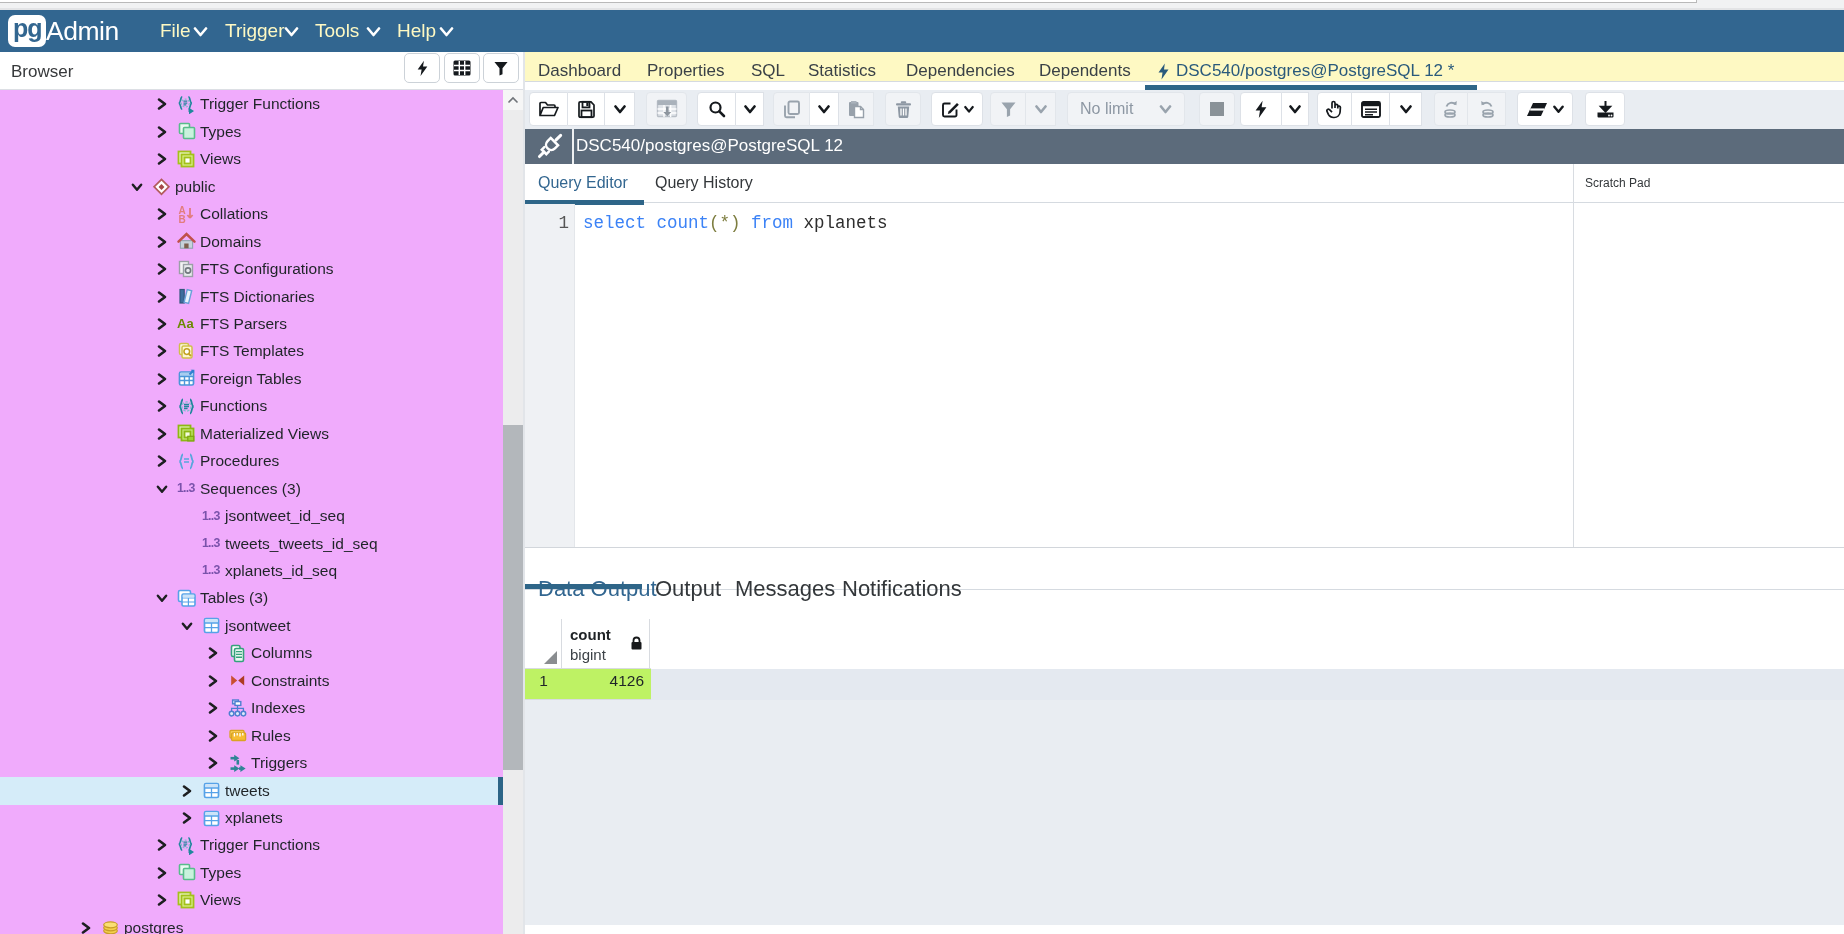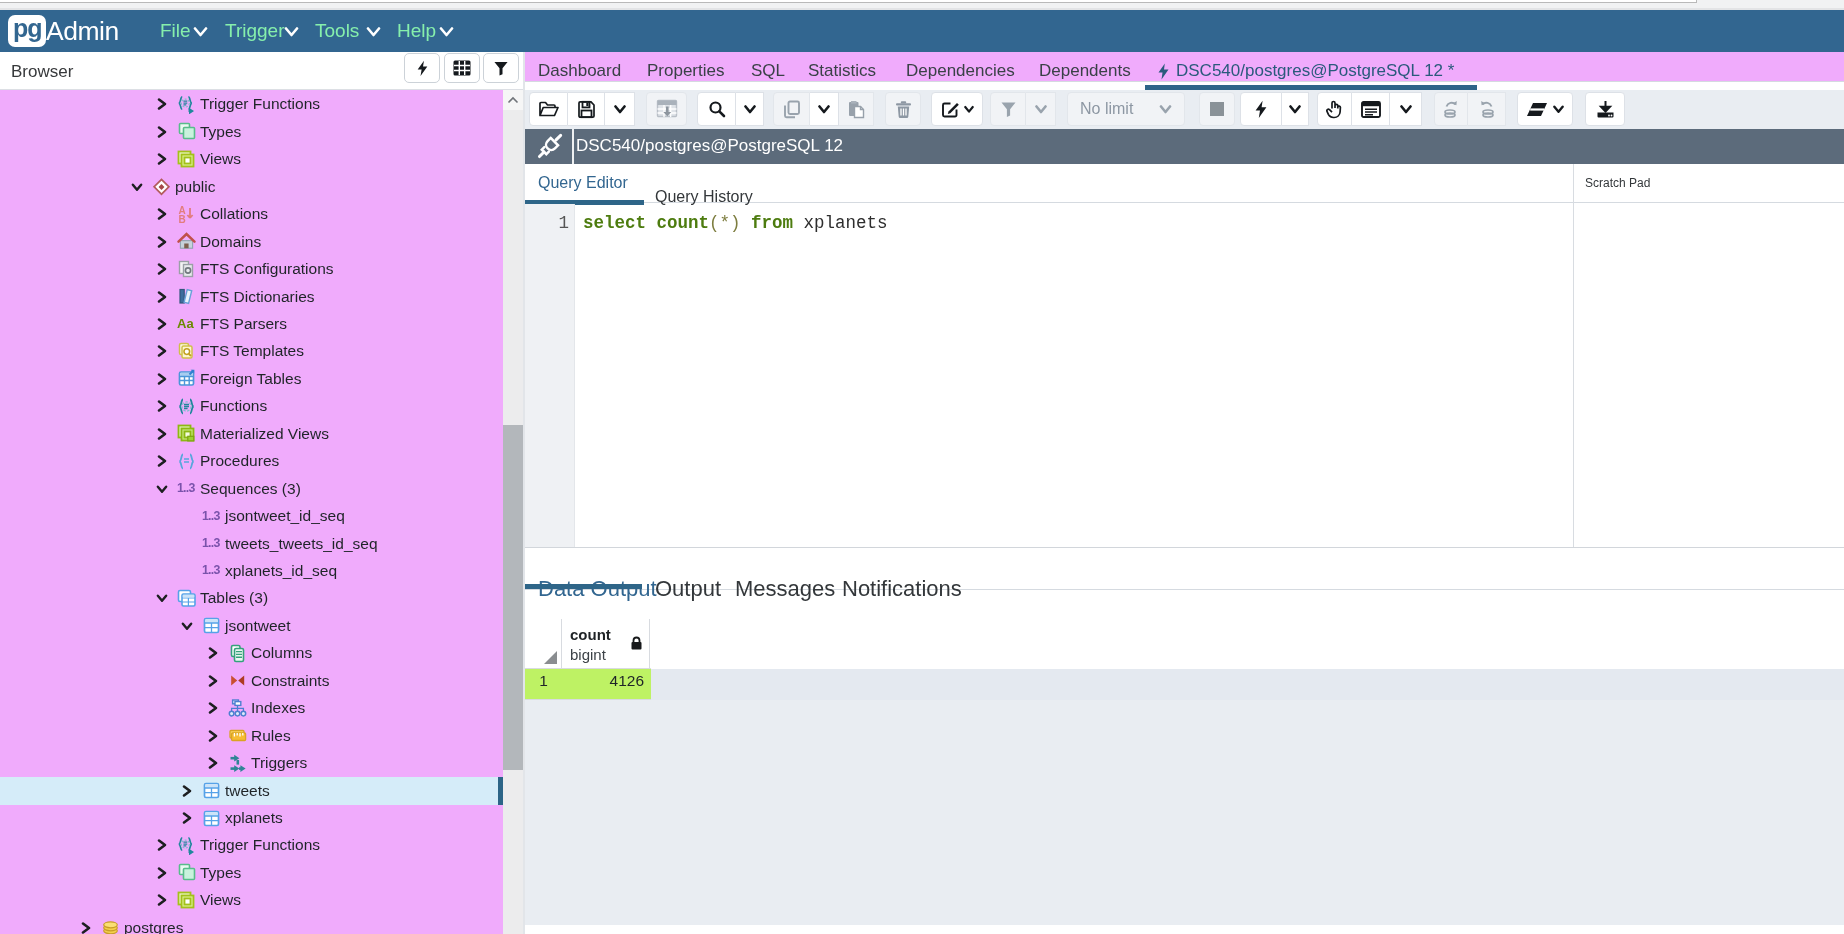"File" .menuitem { color: #86efac -> #fef9c3 }
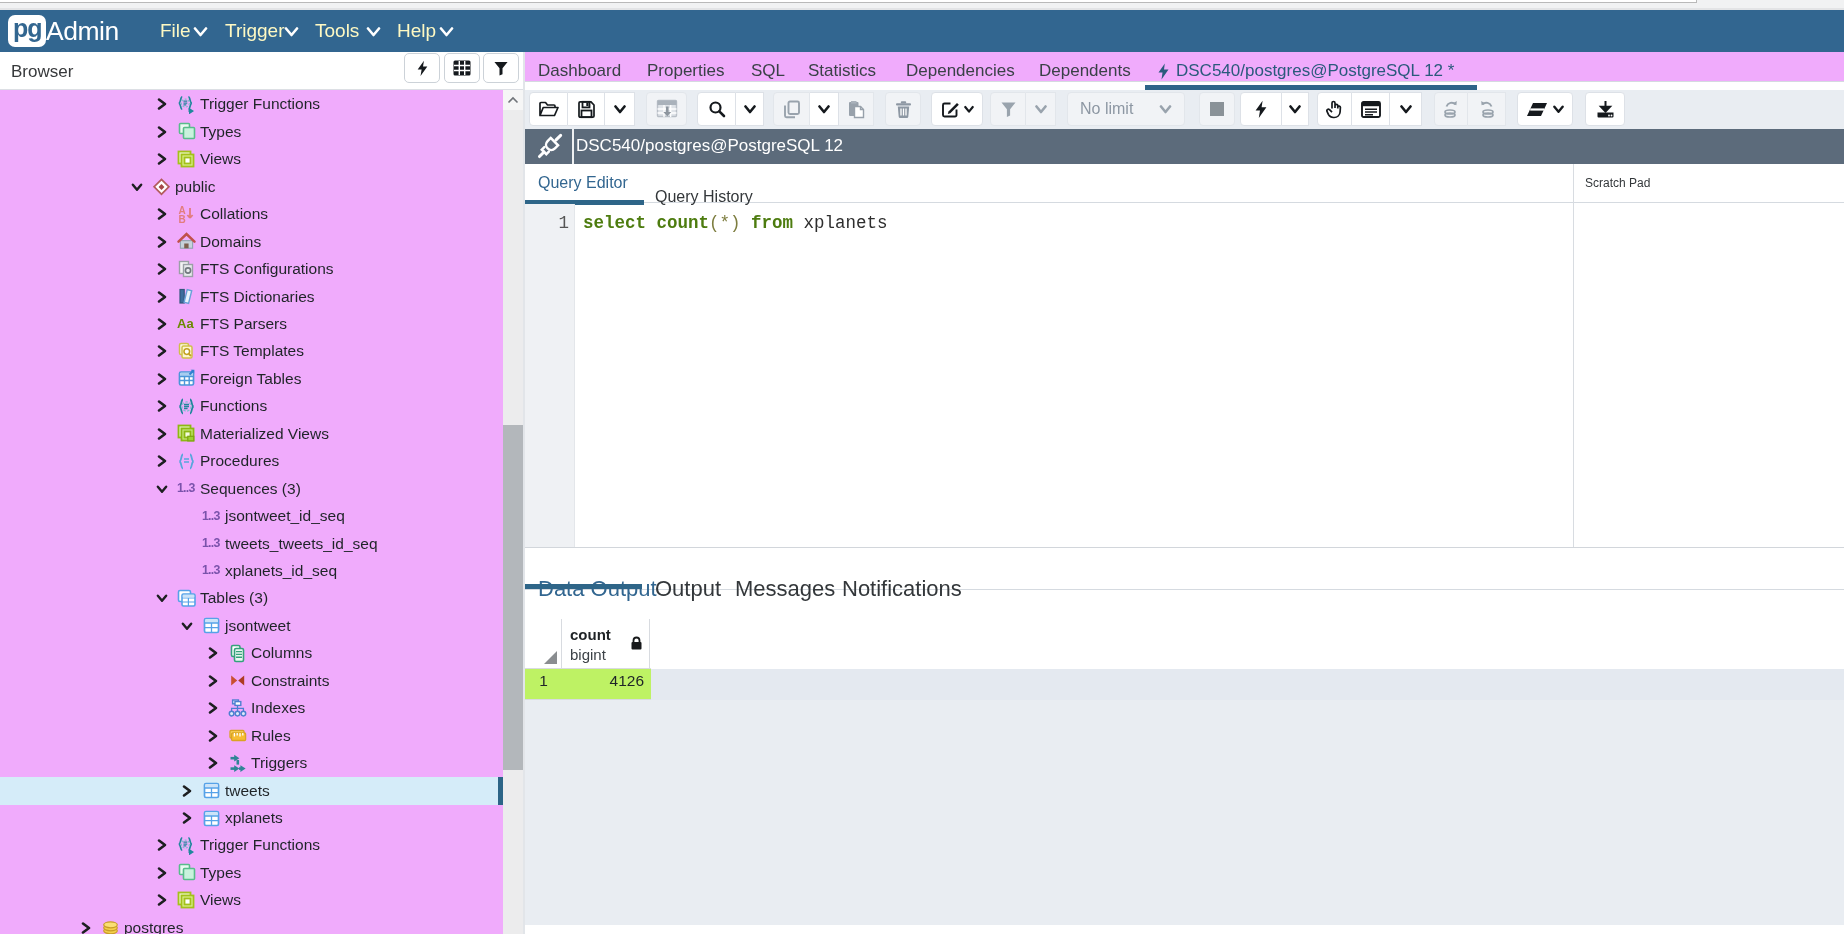"Dashboard" #tabrow { background: #f0abfc -> #fef9c3 }
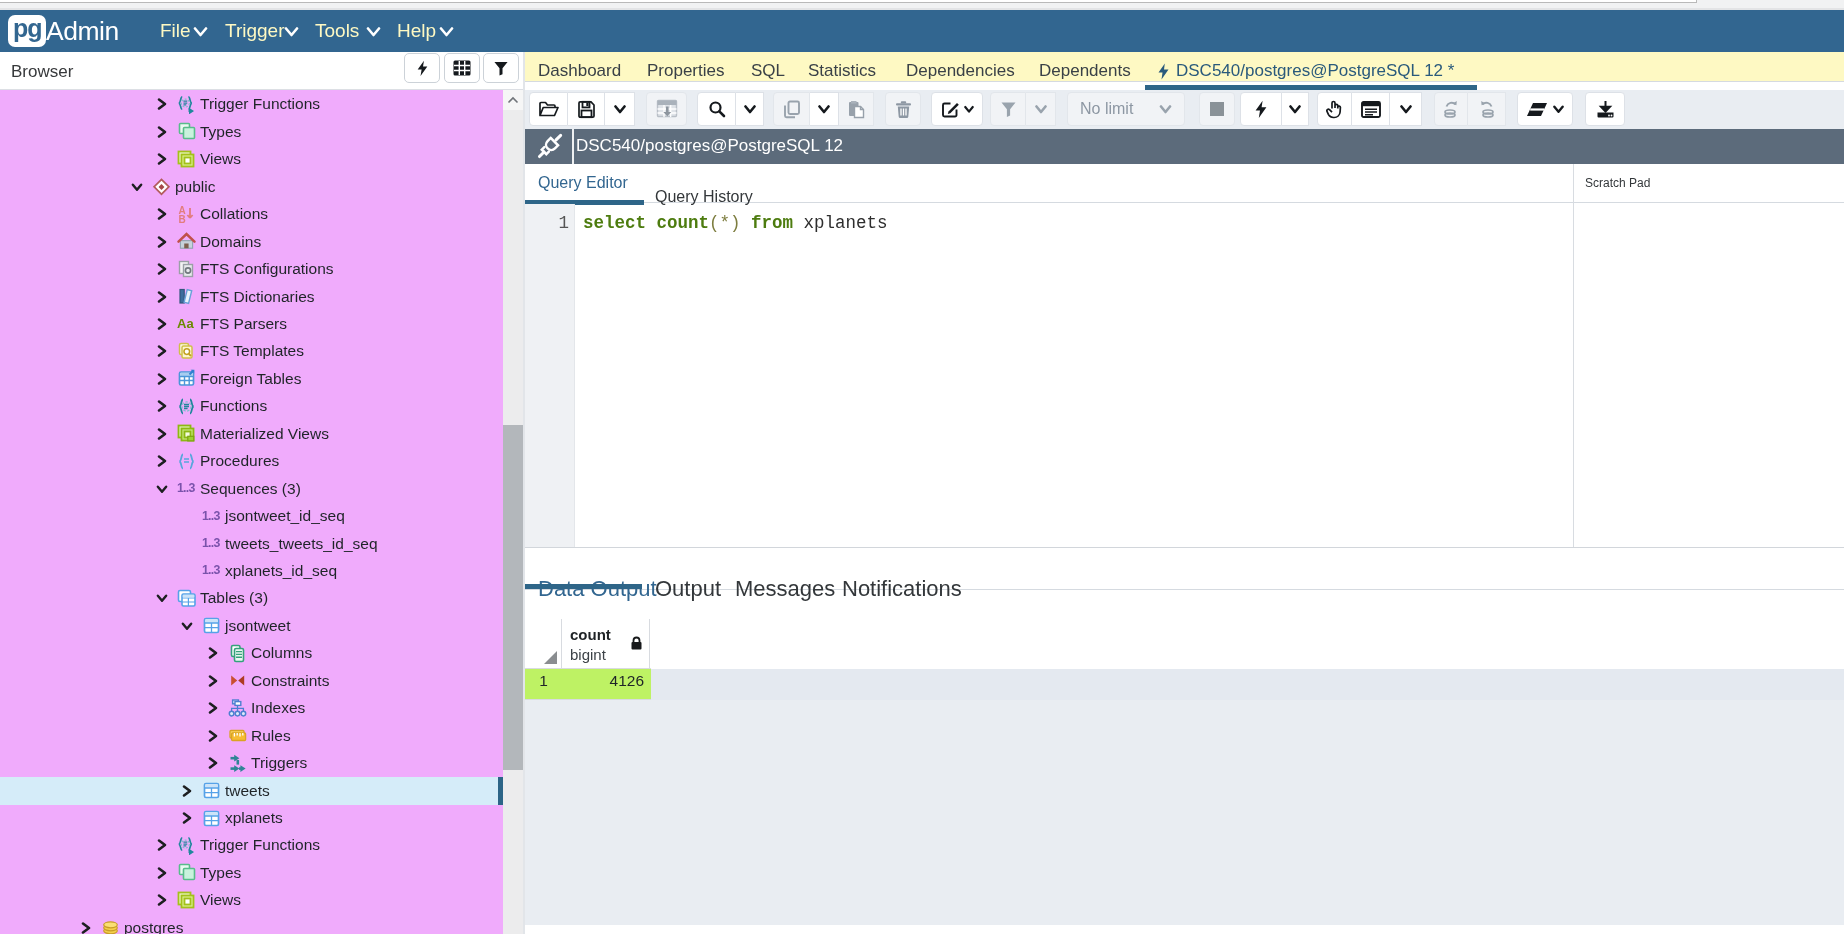"Query History" #qtabs .b { top: 24px -> 10px }
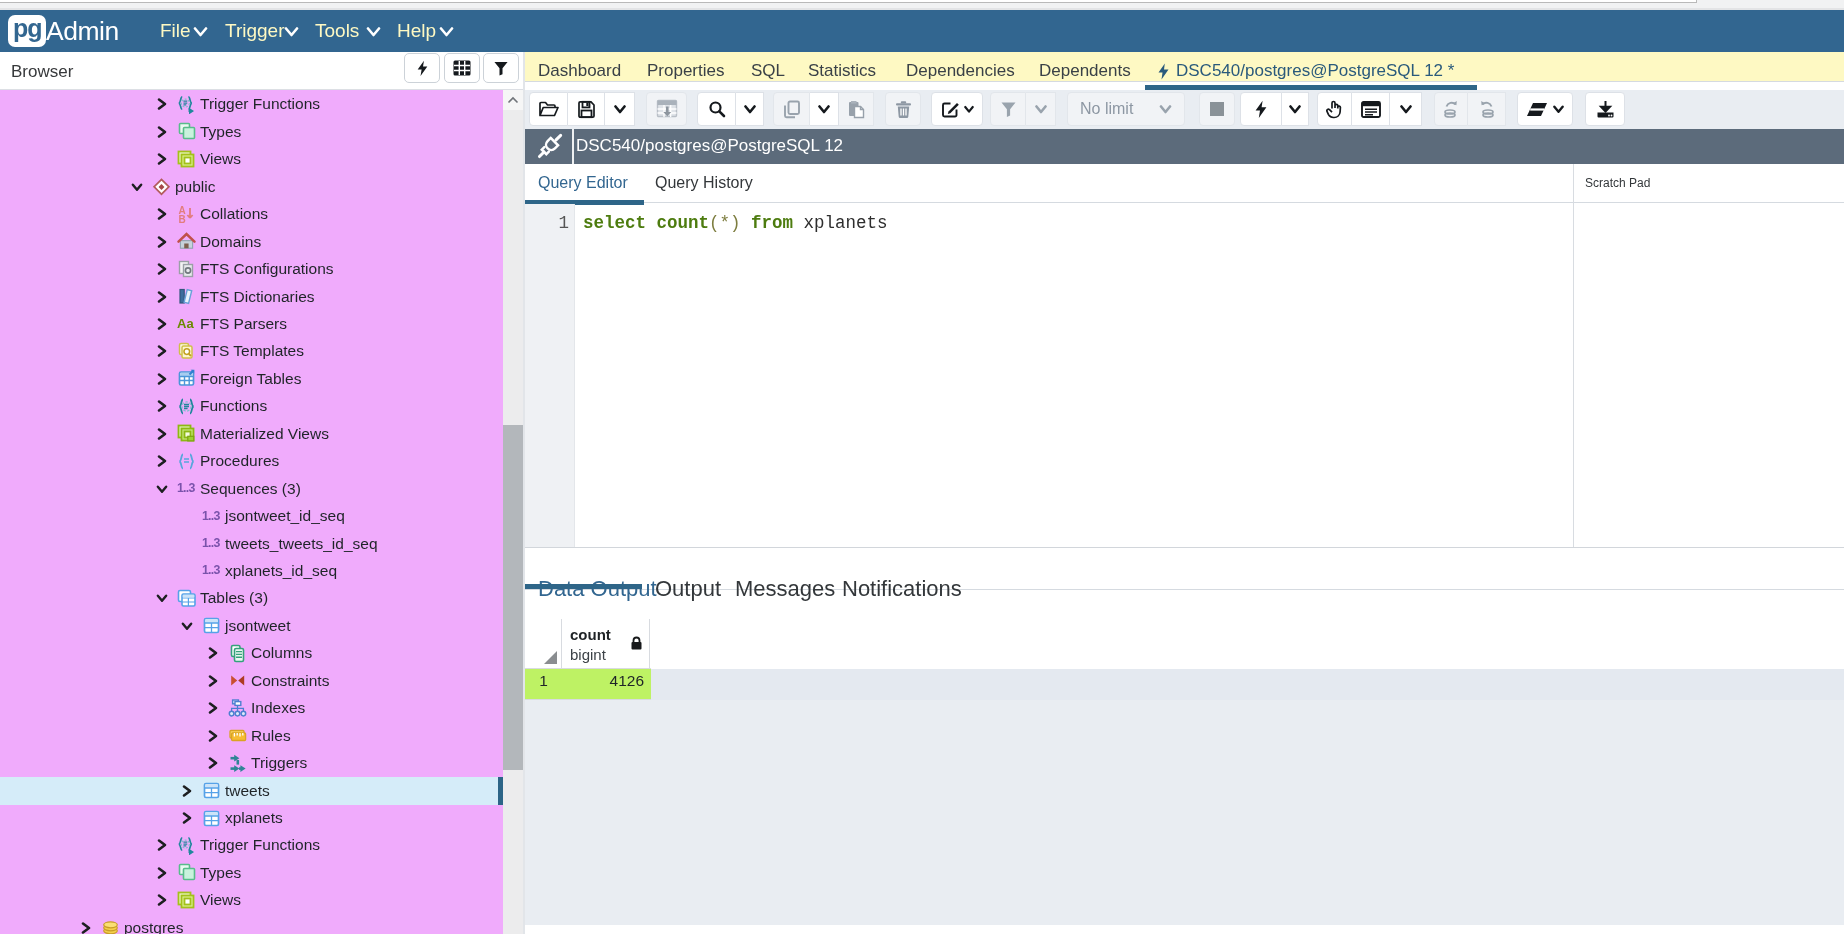"select count" #code b { color: #4d7c0f -> #3b82f6; font-weight: bold -> normal }
